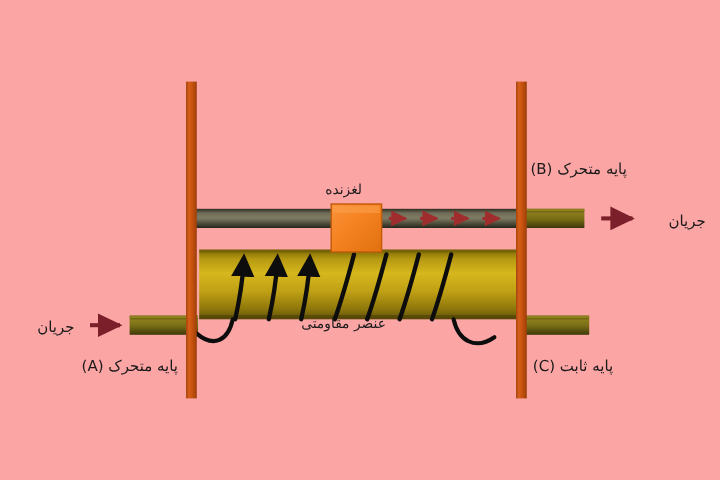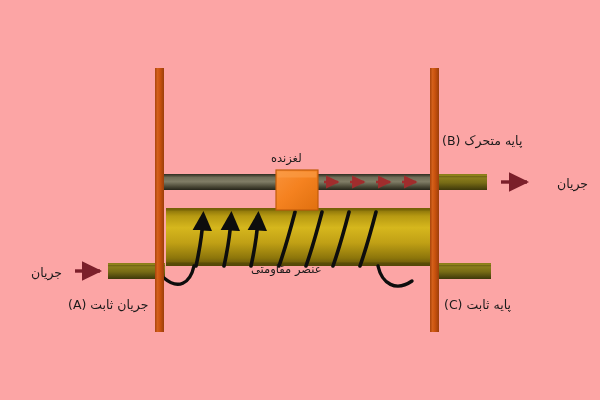"جریان ثابت (A)" div.lbl { text: جریان ثابت -> پایه متحرک }
